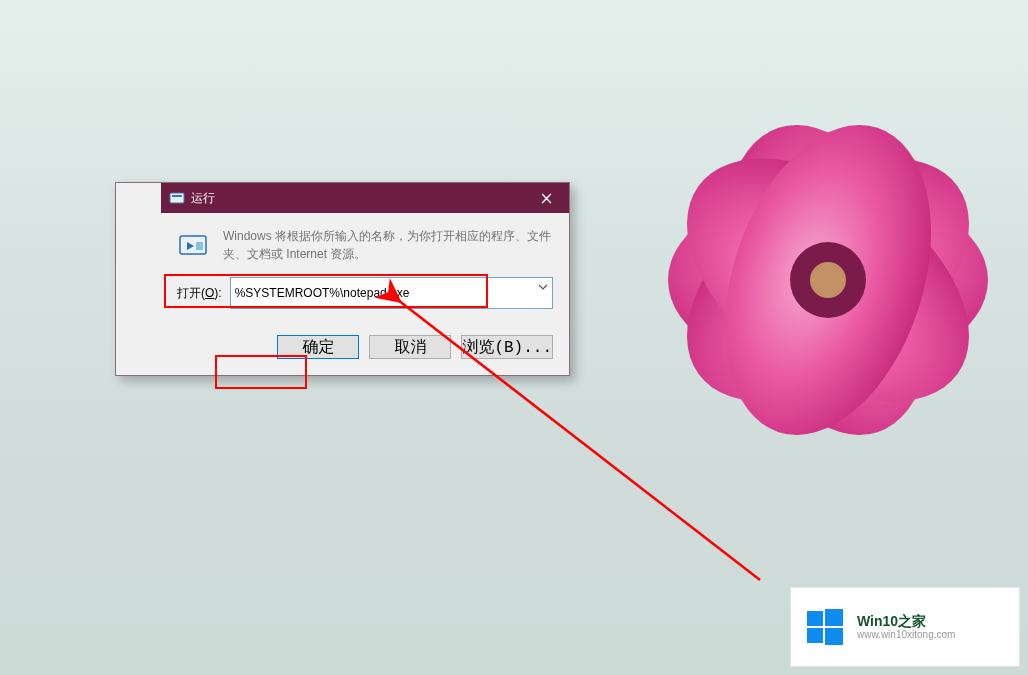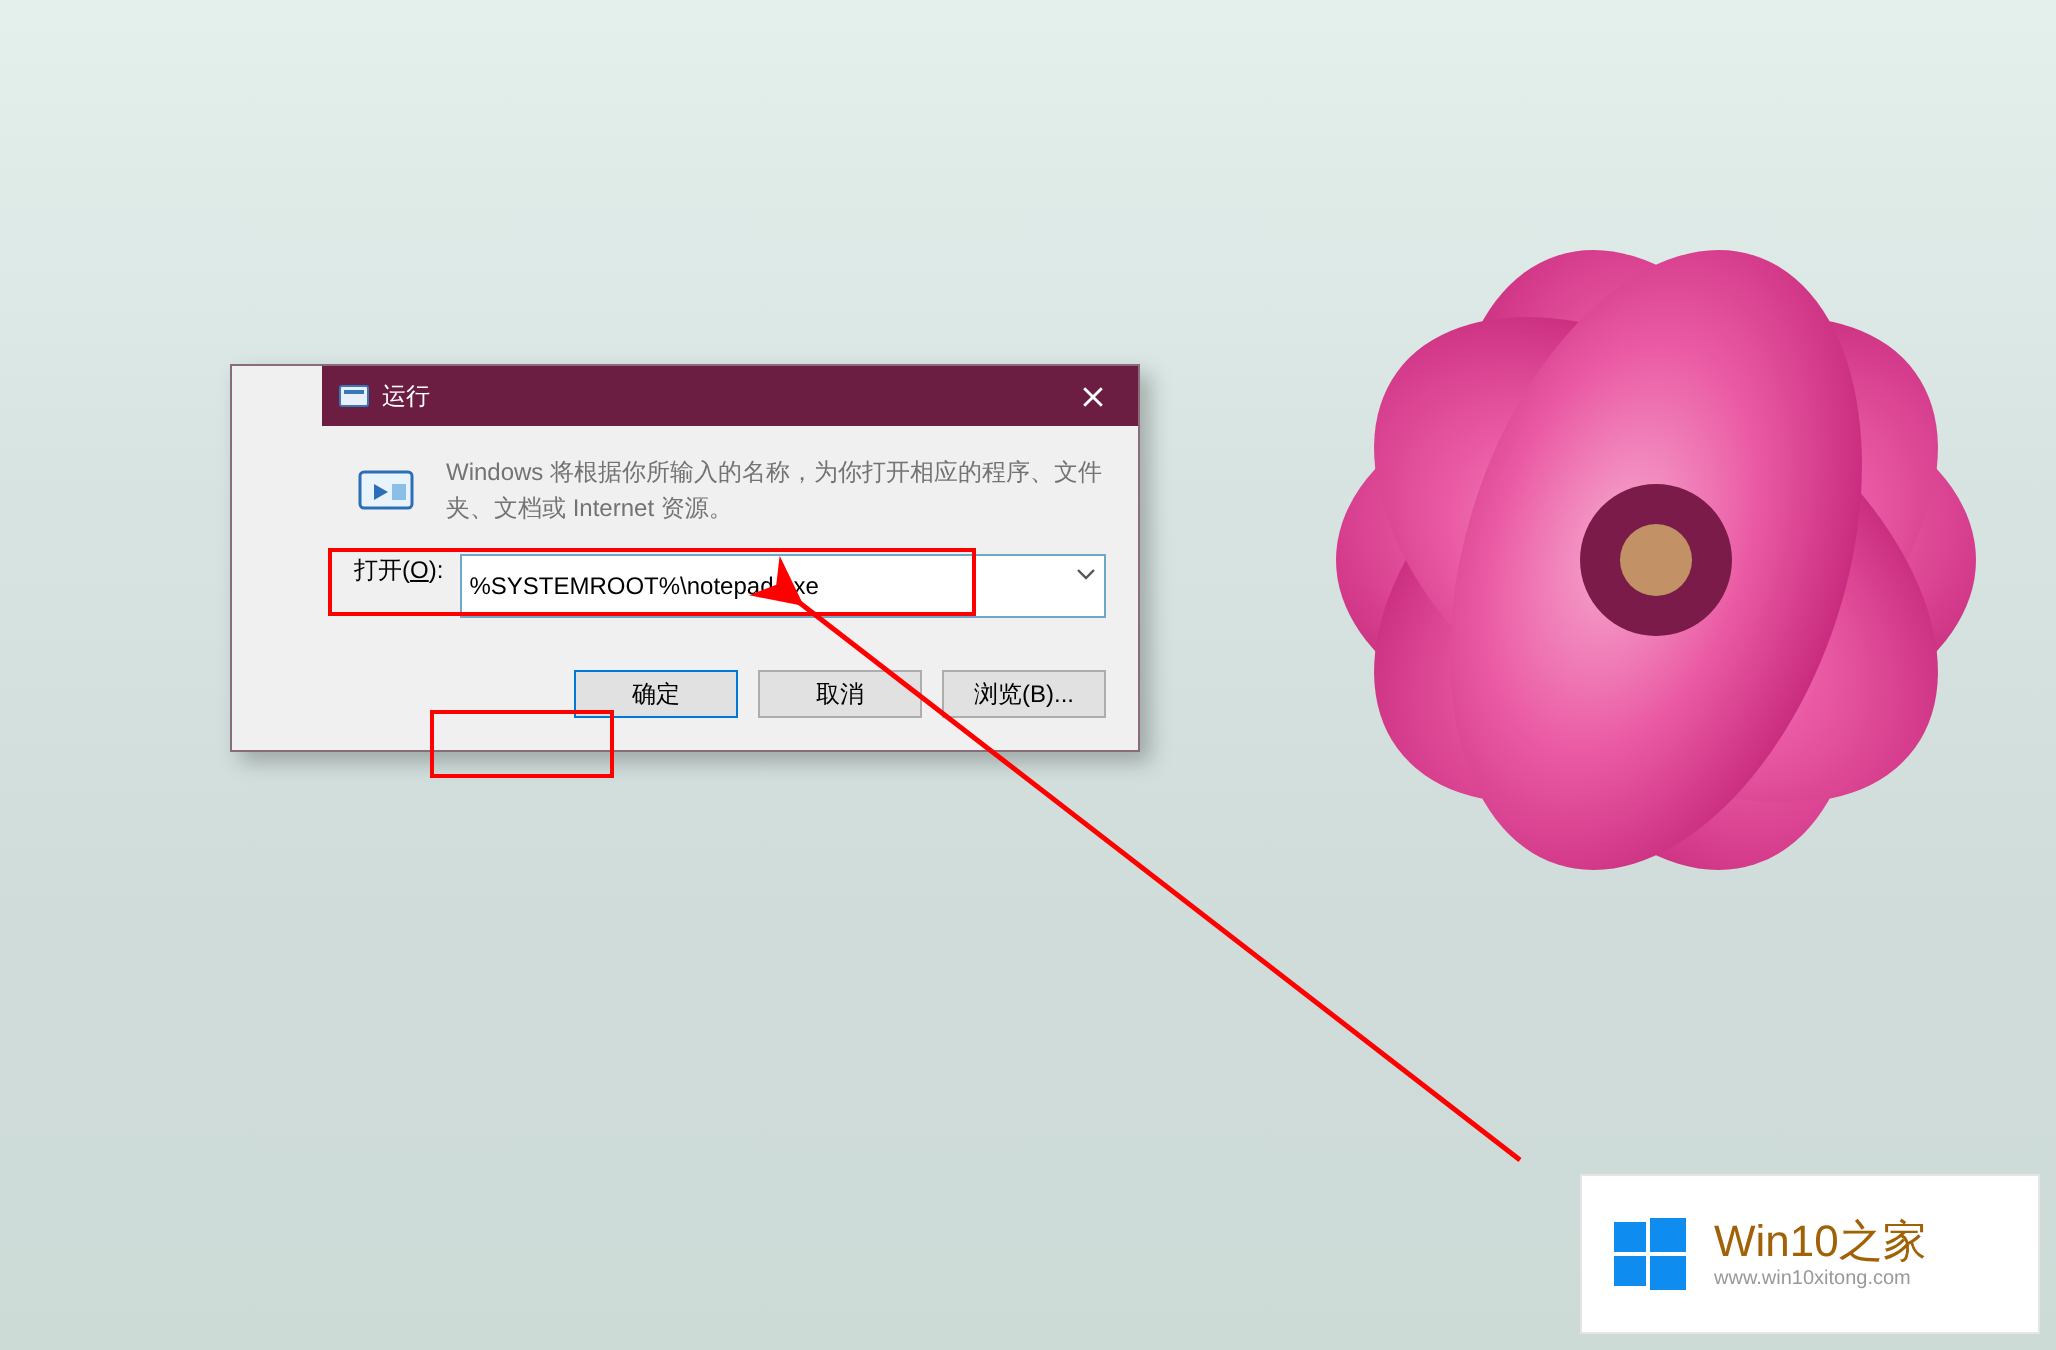"打开(O):" .open-row { align-items: flex-start -> center }
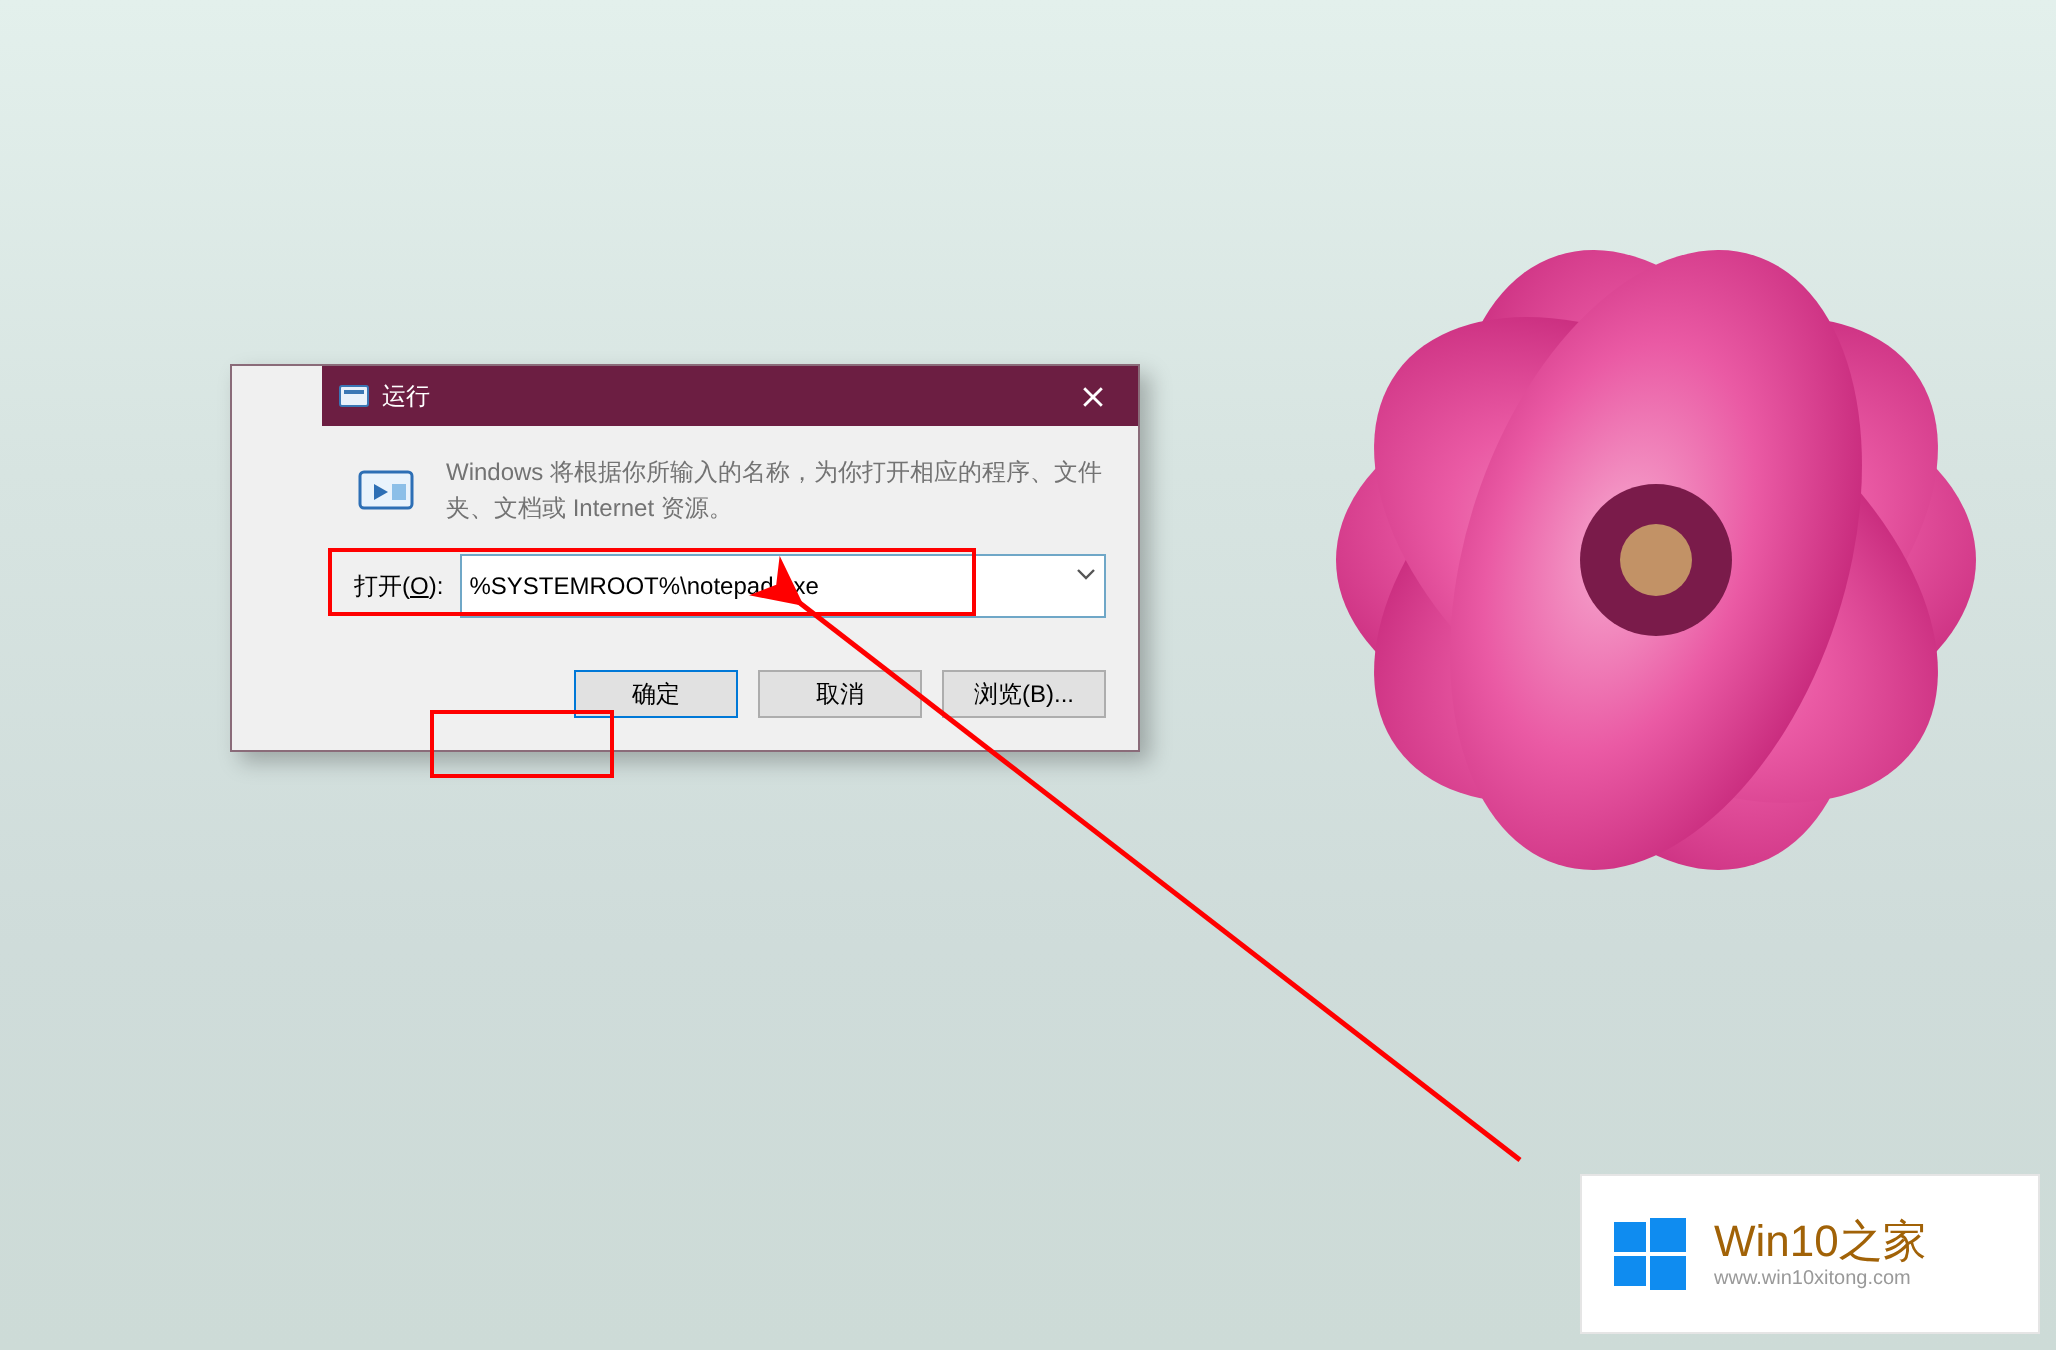"确定" .btn { font-family: none -> Liberation Mono, monospace; font-size: 12px -> 16px }
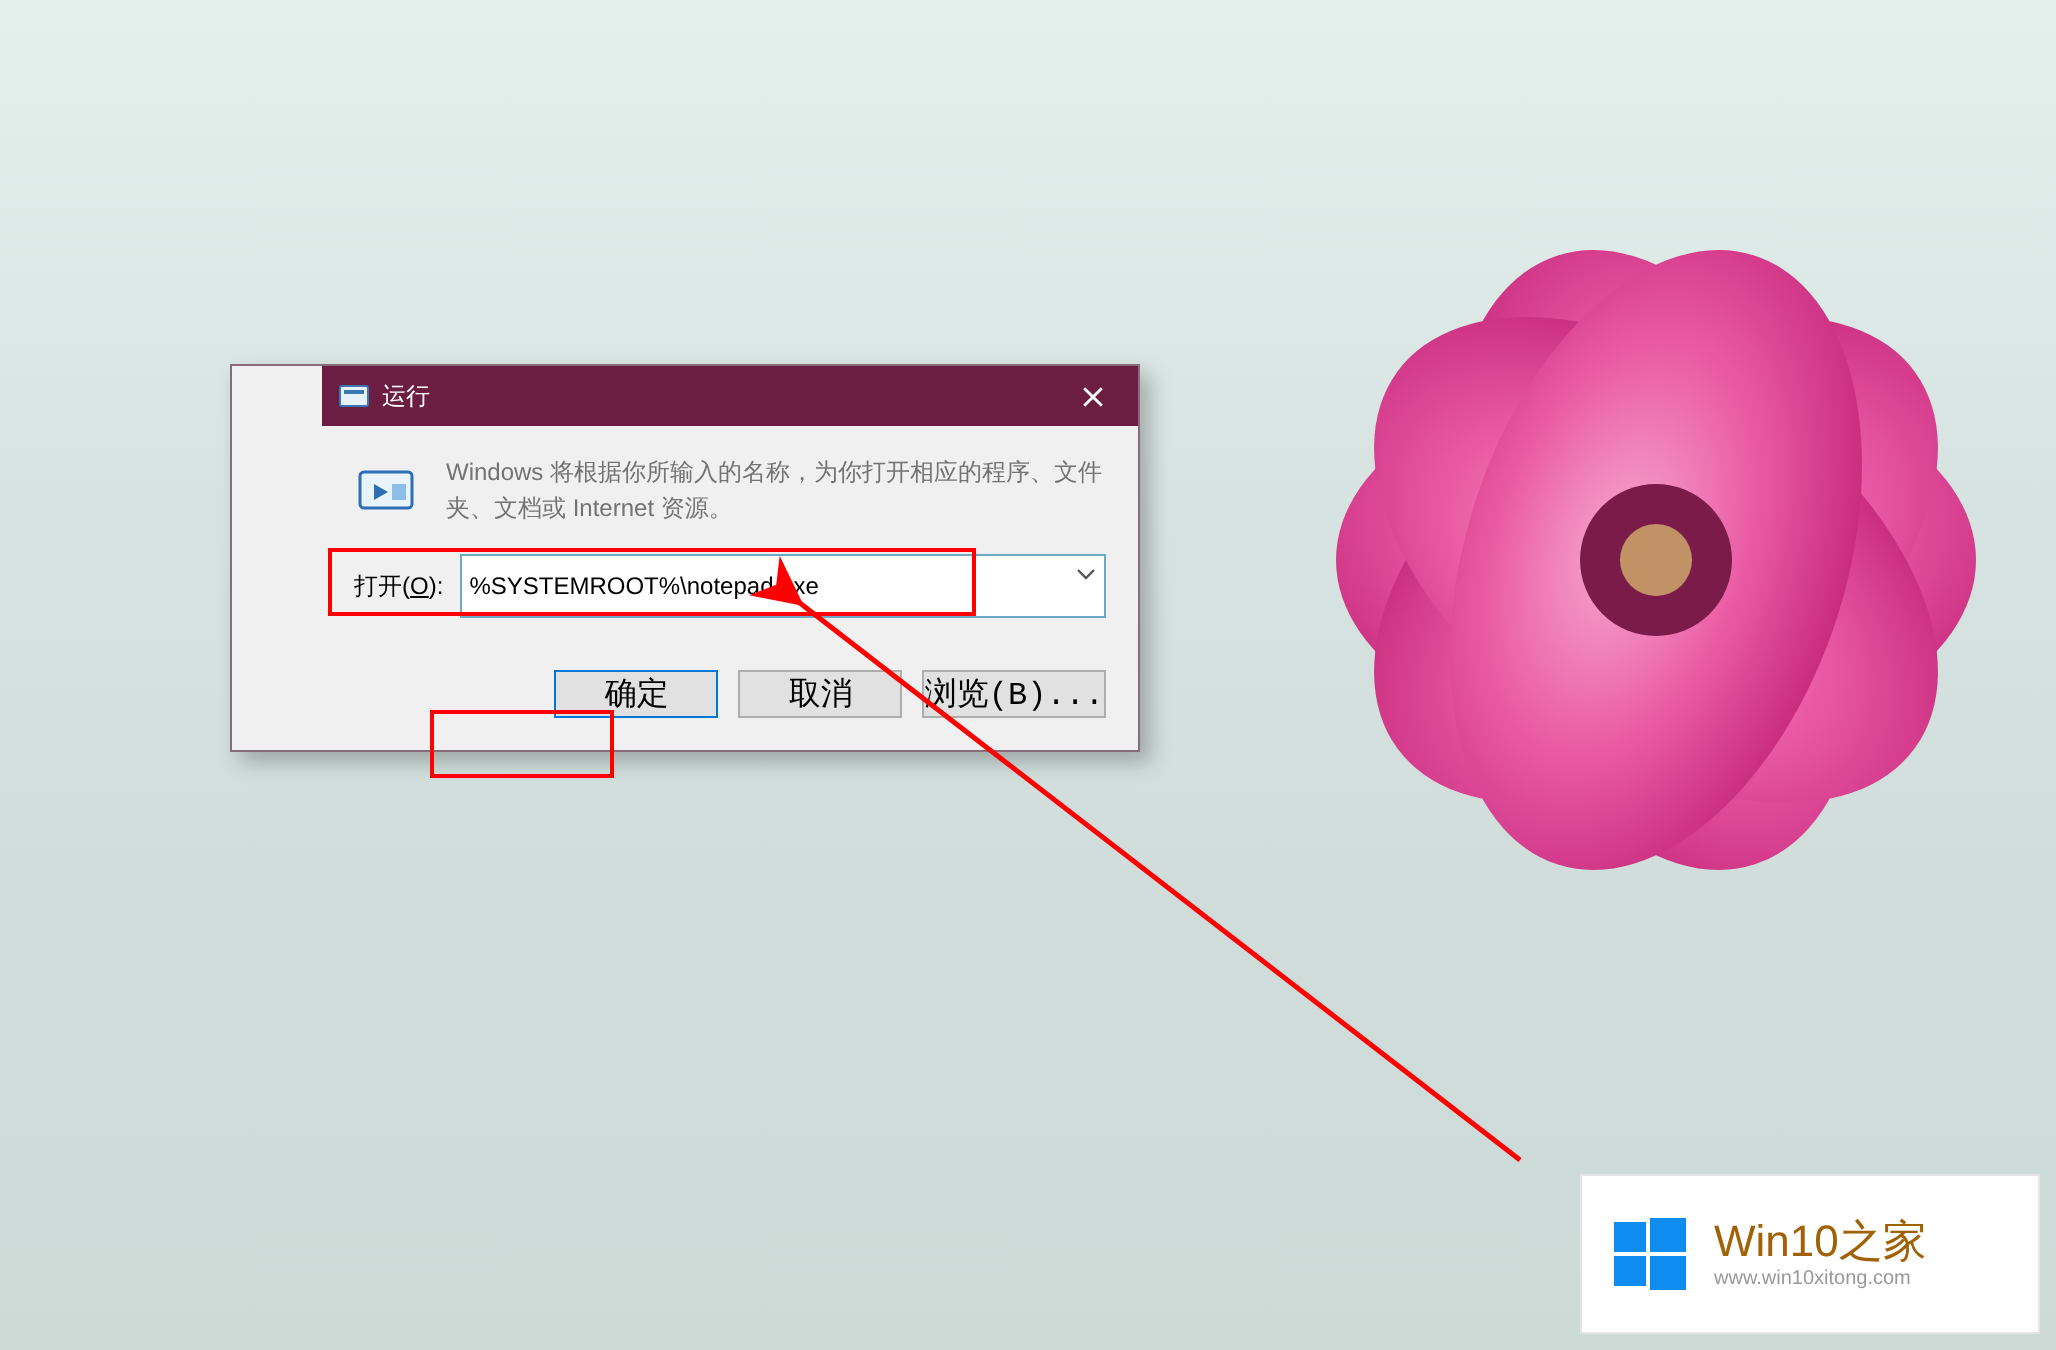"Win10之家" .wm-title { color: #a16207 -> #14532d; font-size: 22px -> 14px; font-weight: 400 -> 700 }
